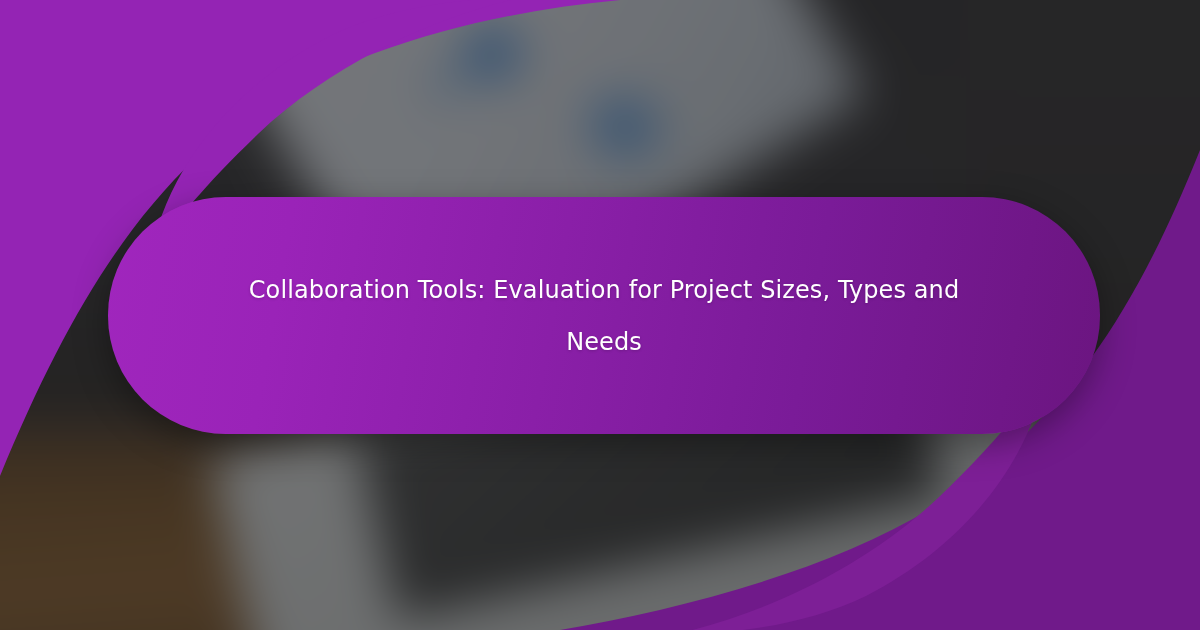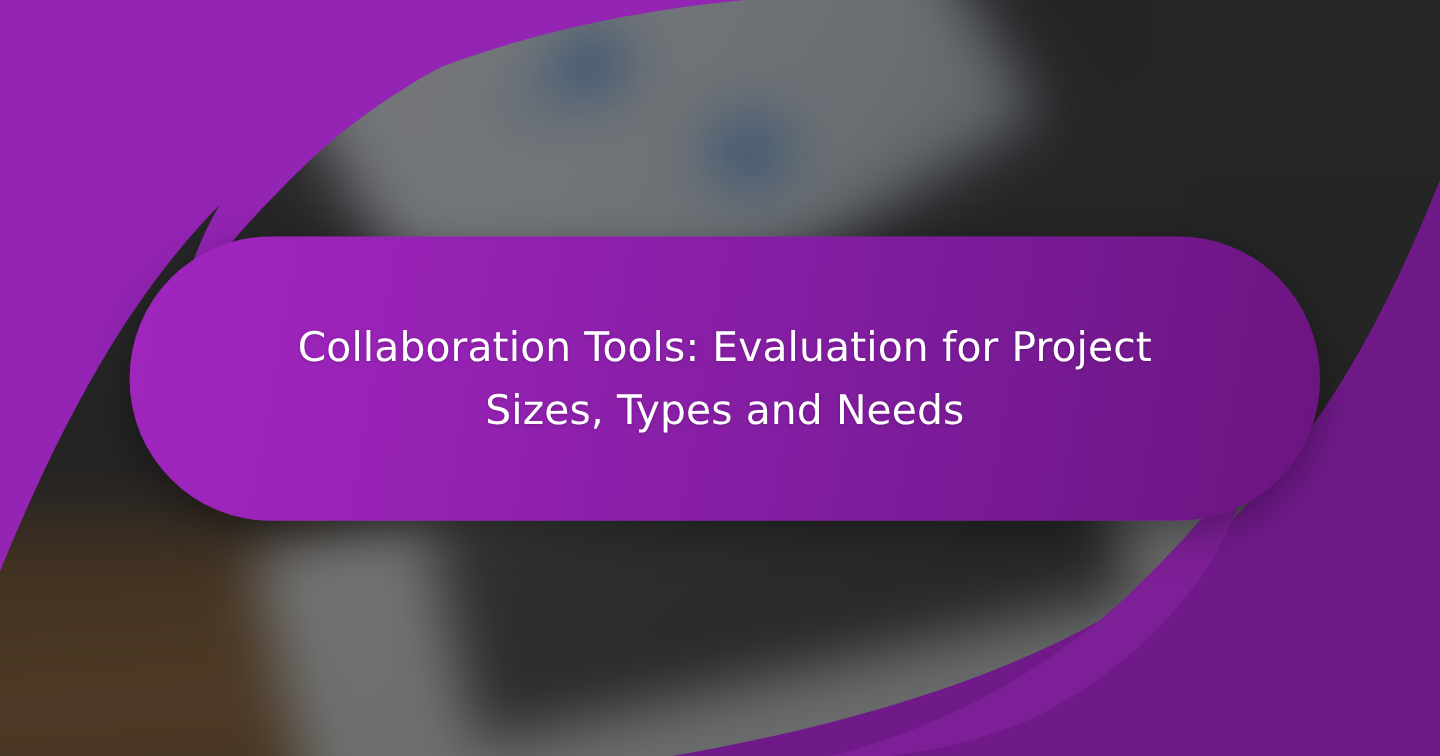"Collaboration Tools: Evaluation for" #title-text { font-size: 34px -> 24px }
